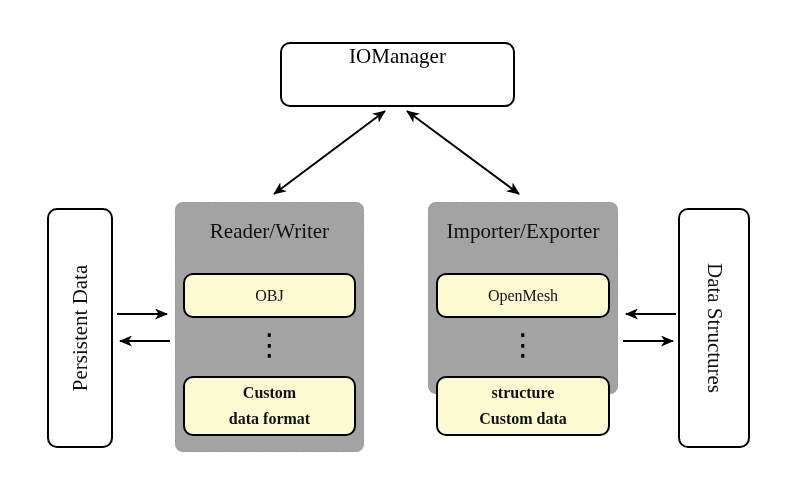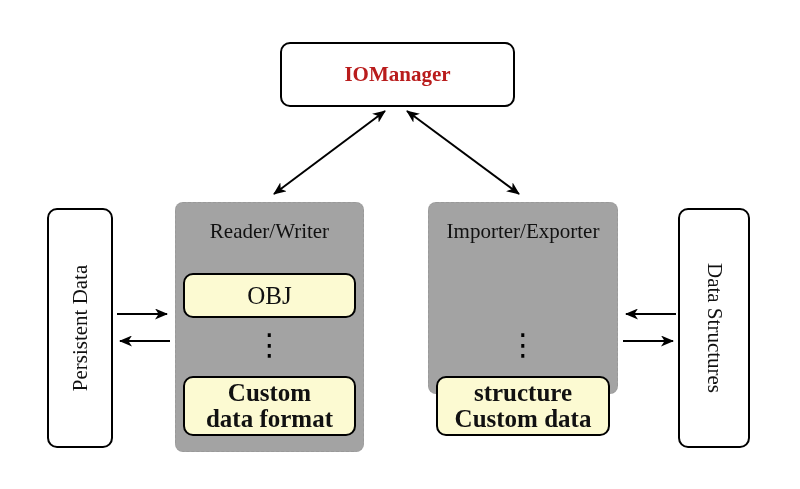"IOManager" .node { align-items: center -> none; color: #b91c1c -> #000000; font-weight: bold -> none }
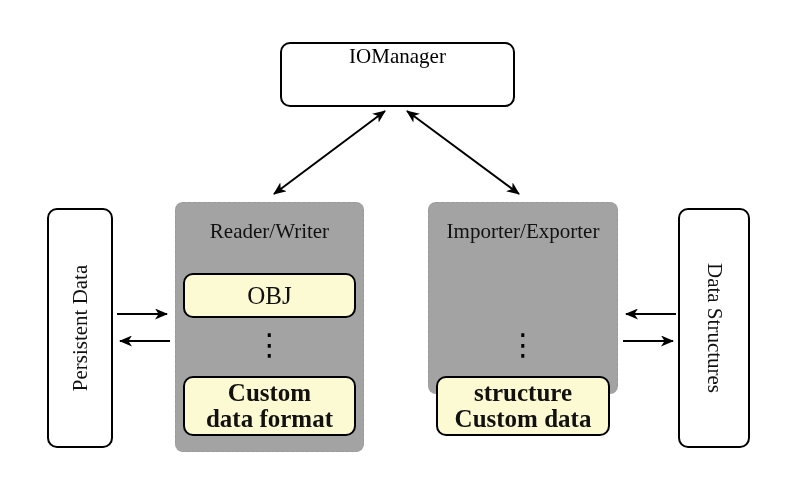"OBJ" .inner-node { font-size: 25px -> 16px }
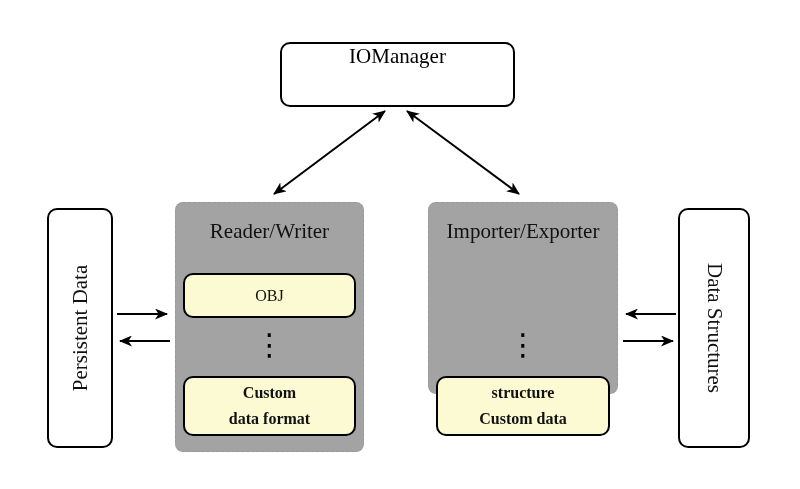"OpenMesh" div.inner-node { html: none -> <div> <span>OpenMesh</span> </div> }
